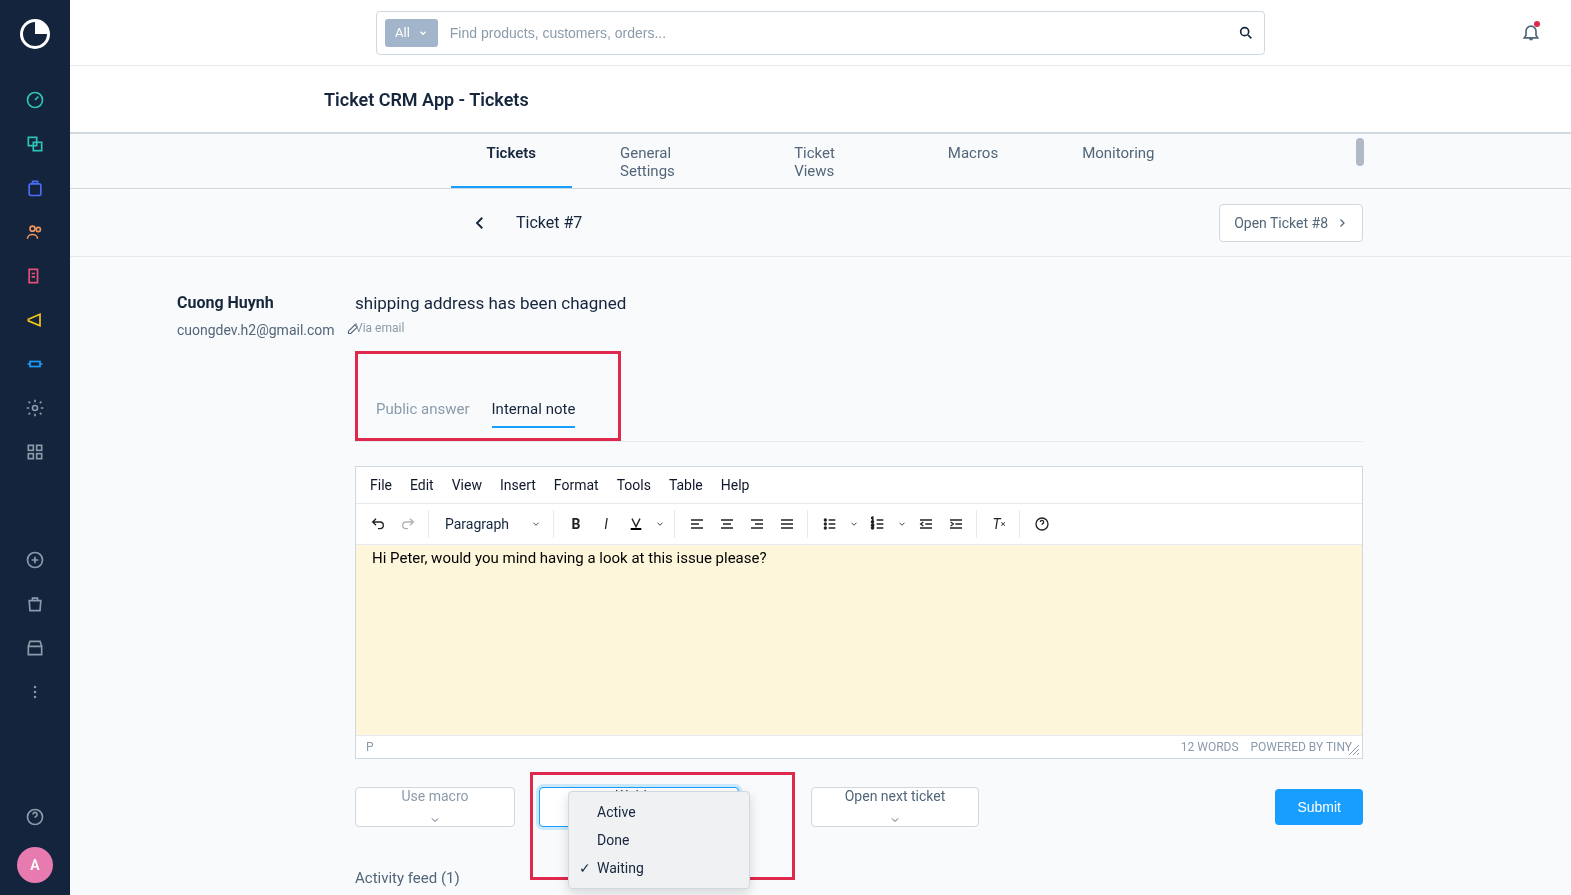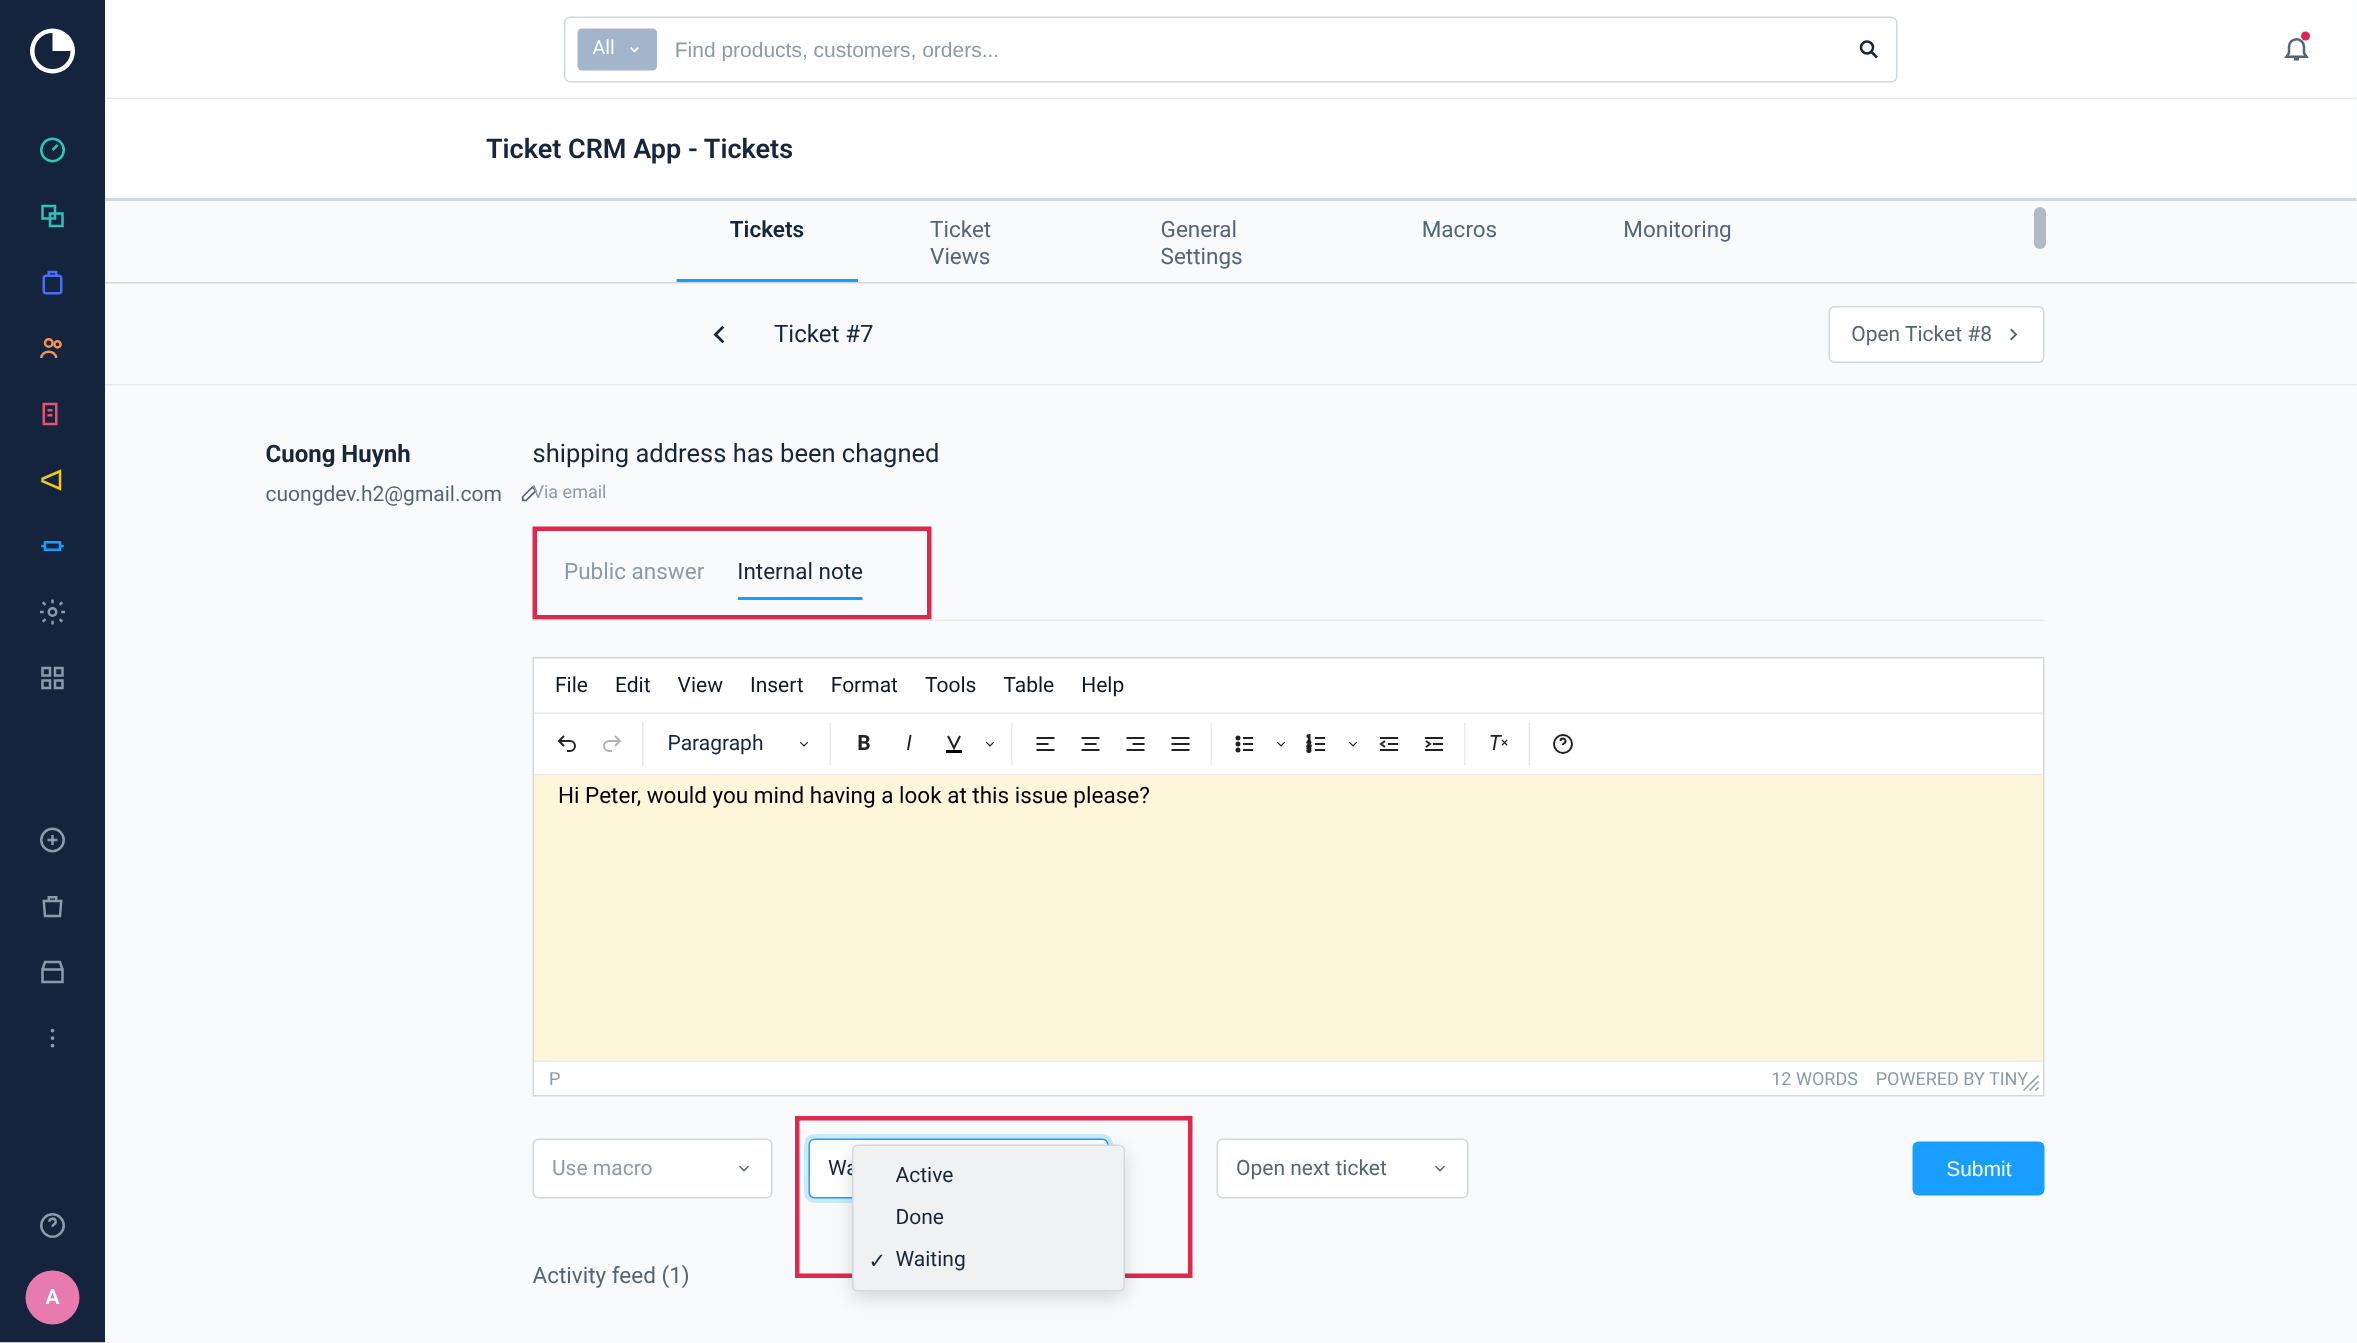"Ticket Views" div.tab { order: before "General Settings" -> after "General Settings" }
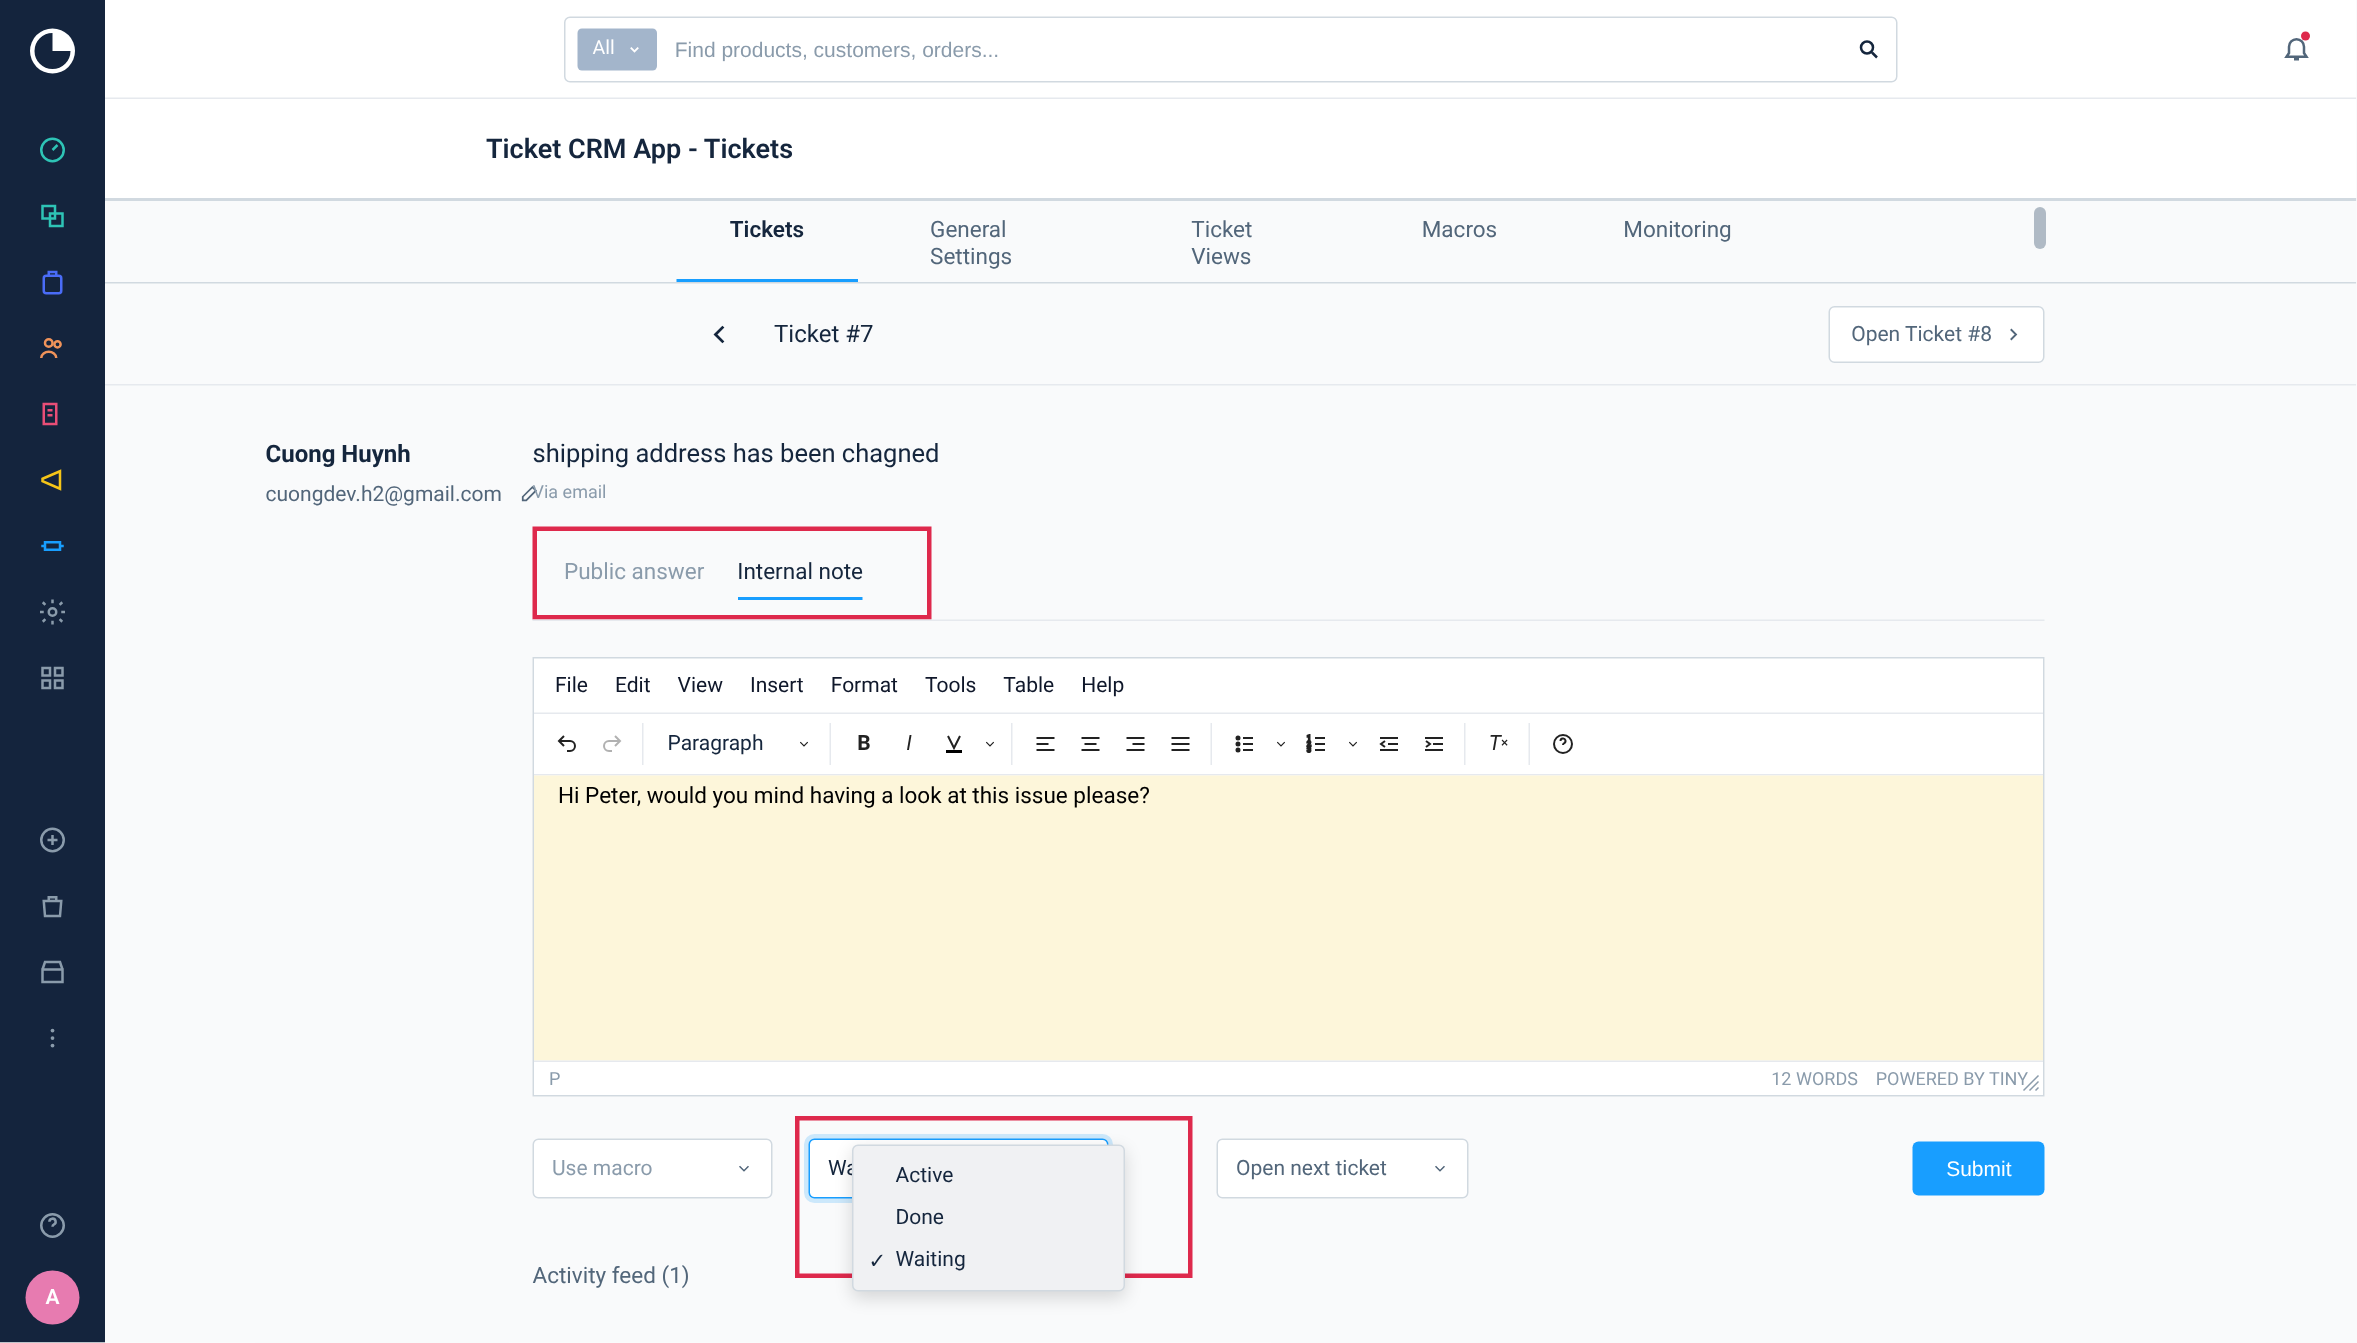"Public answer" .reply-tab { margin-top: none -> 28px }
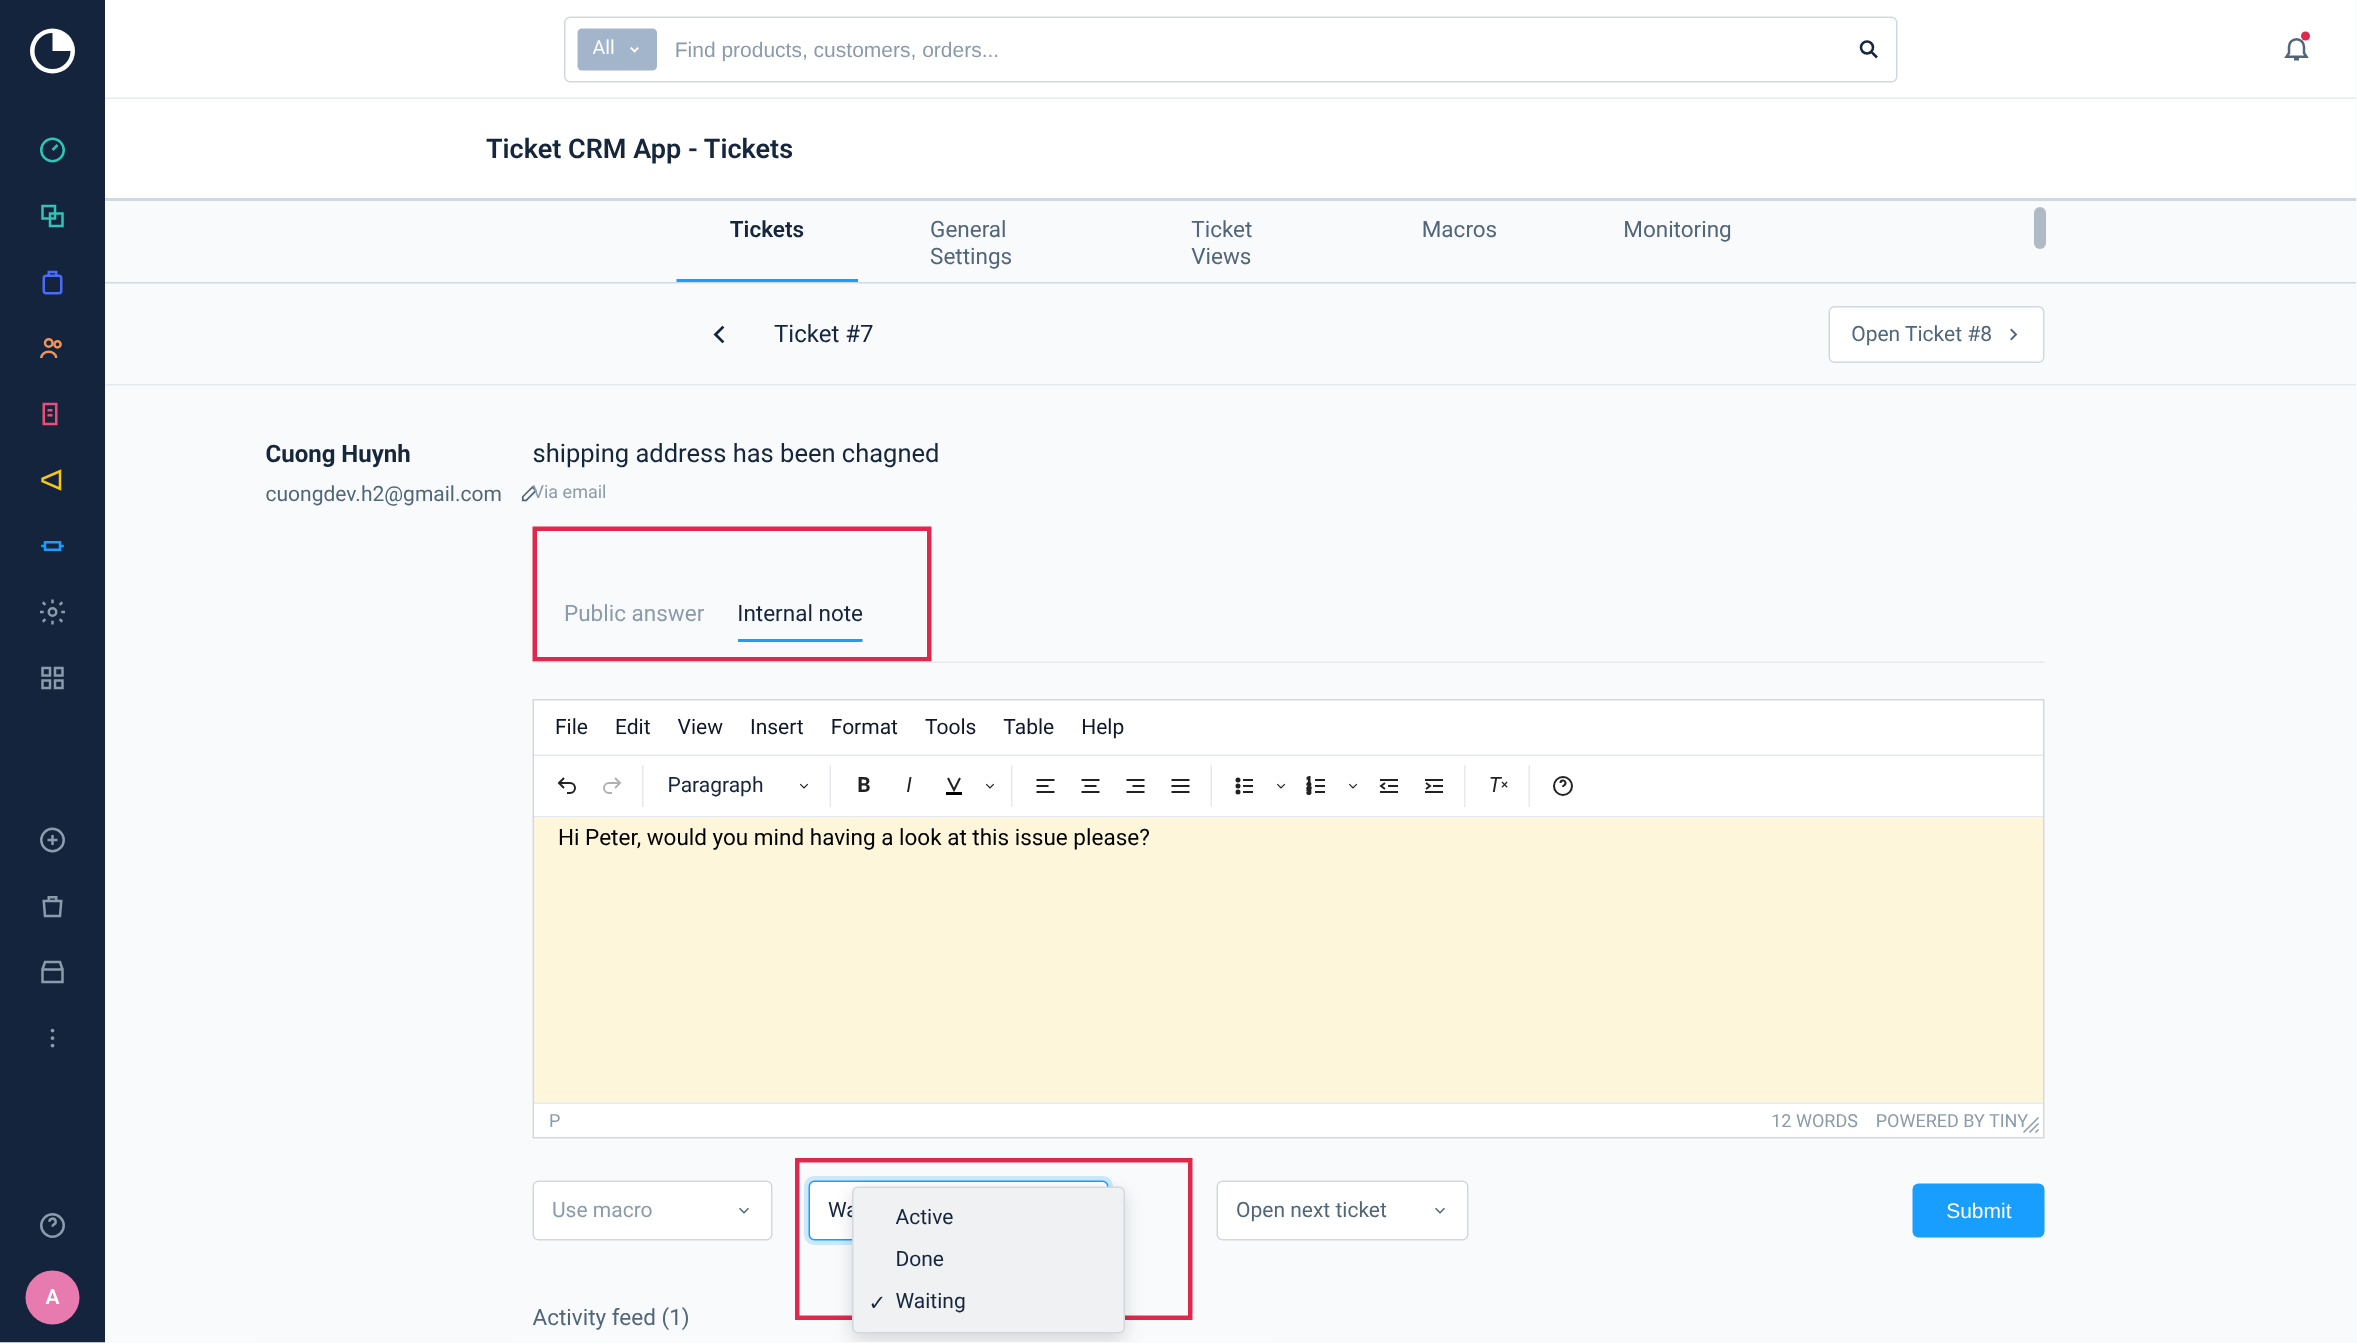"Use macro" .select-box { flex-direction: none -> column }
